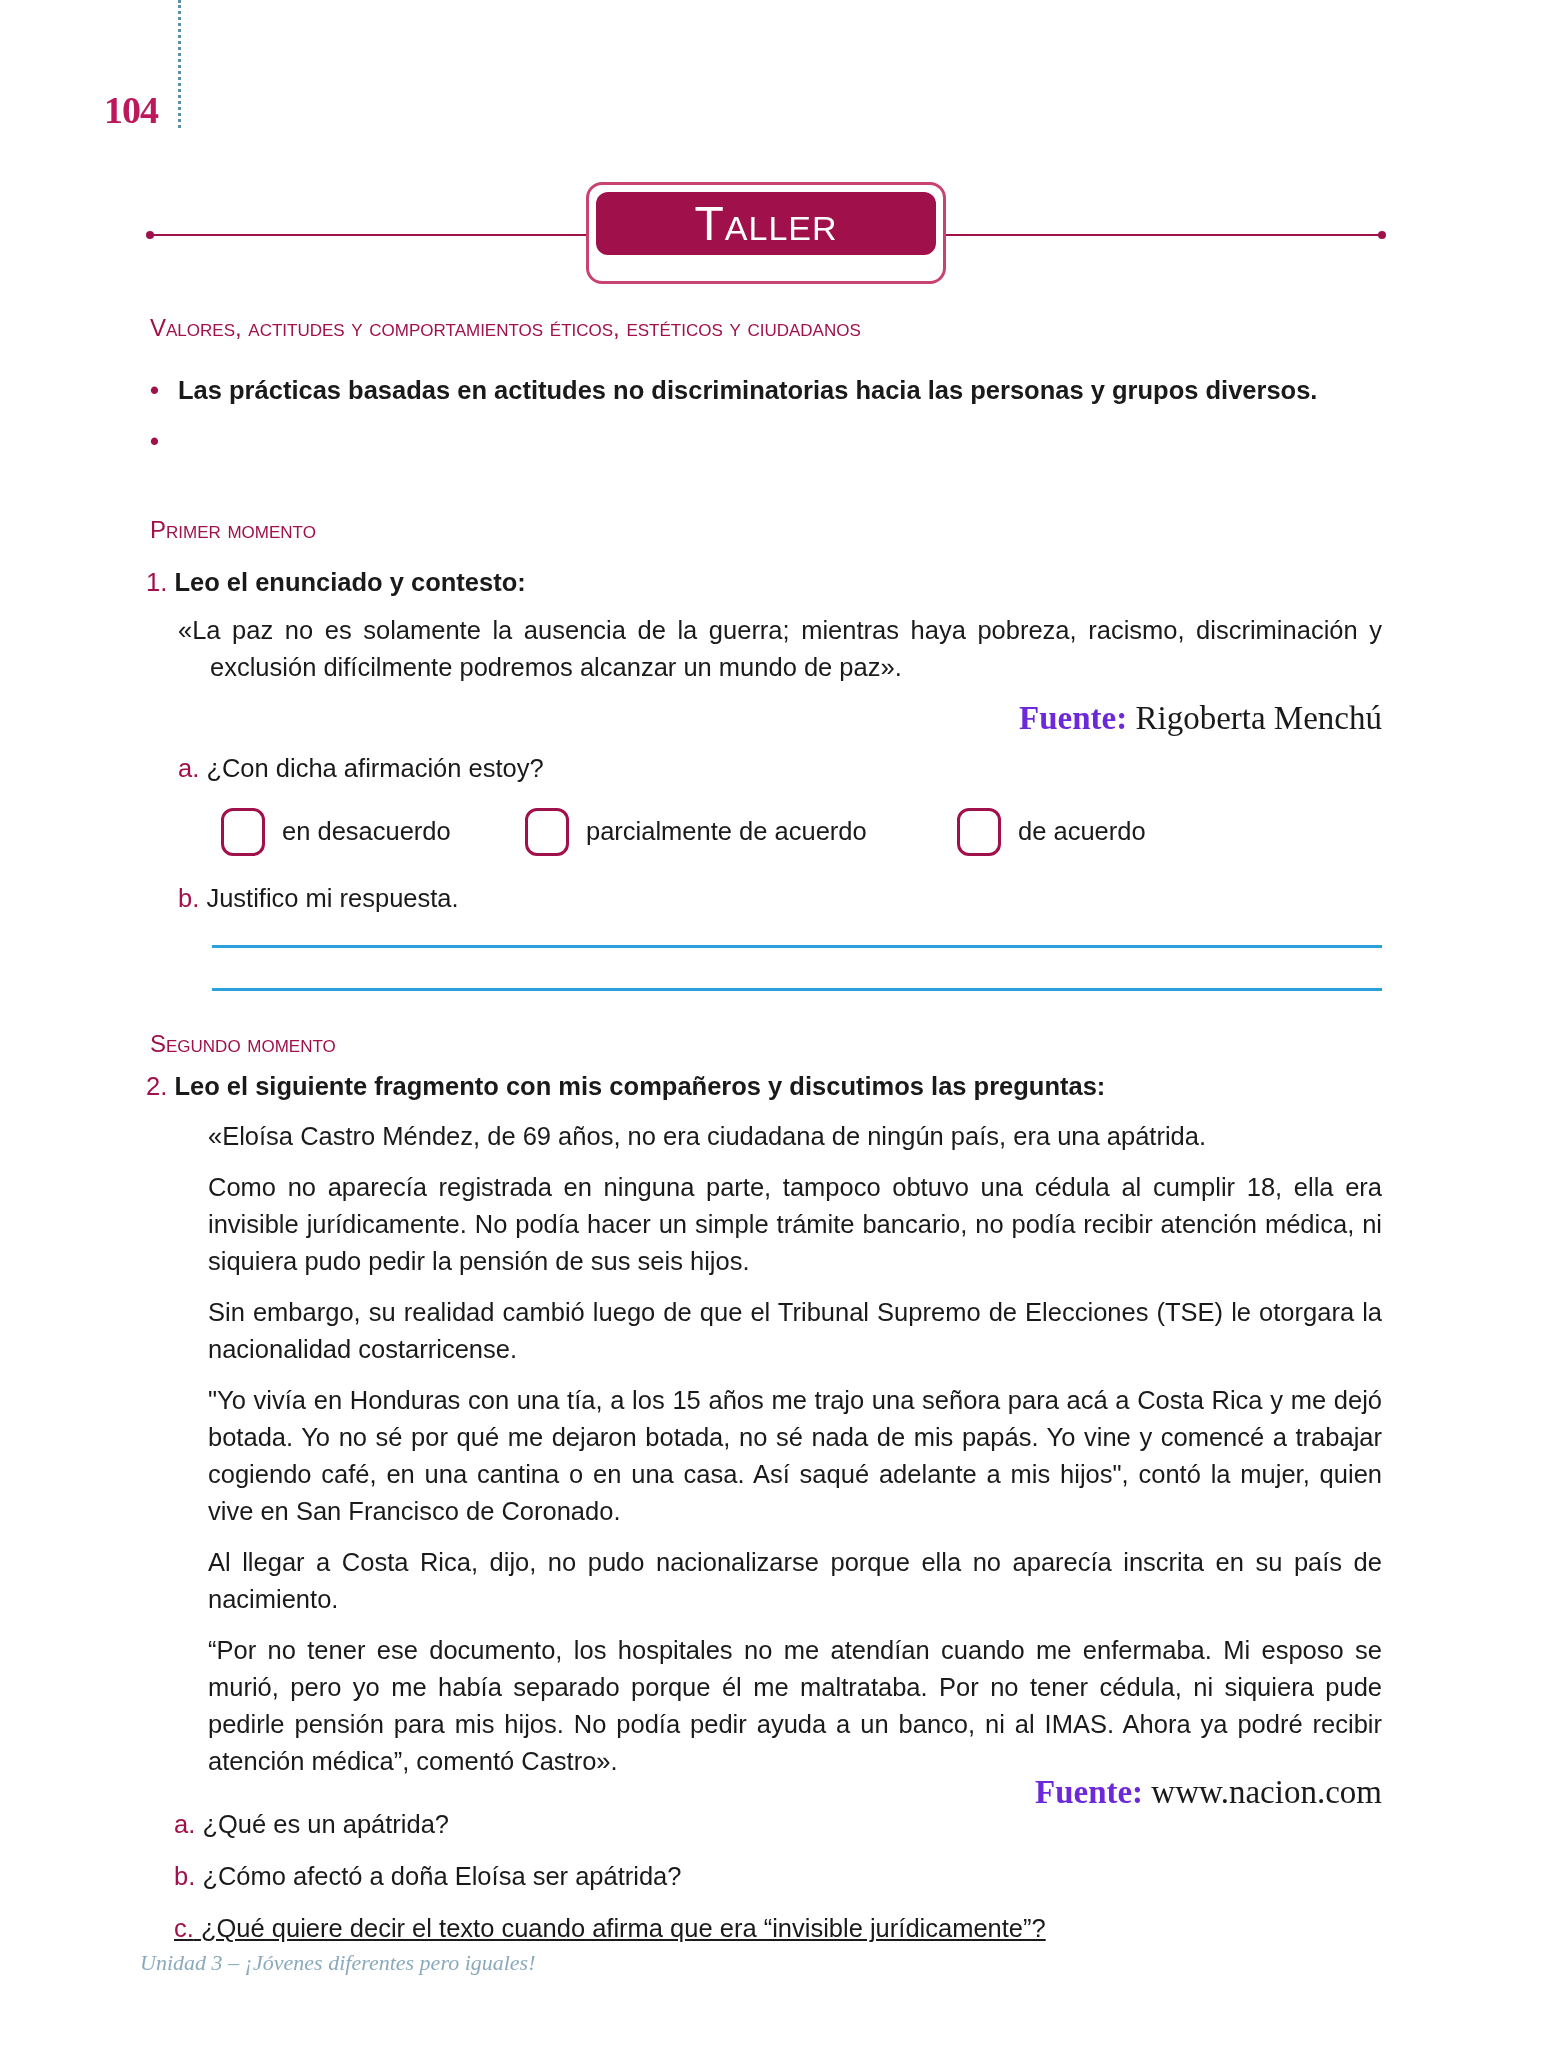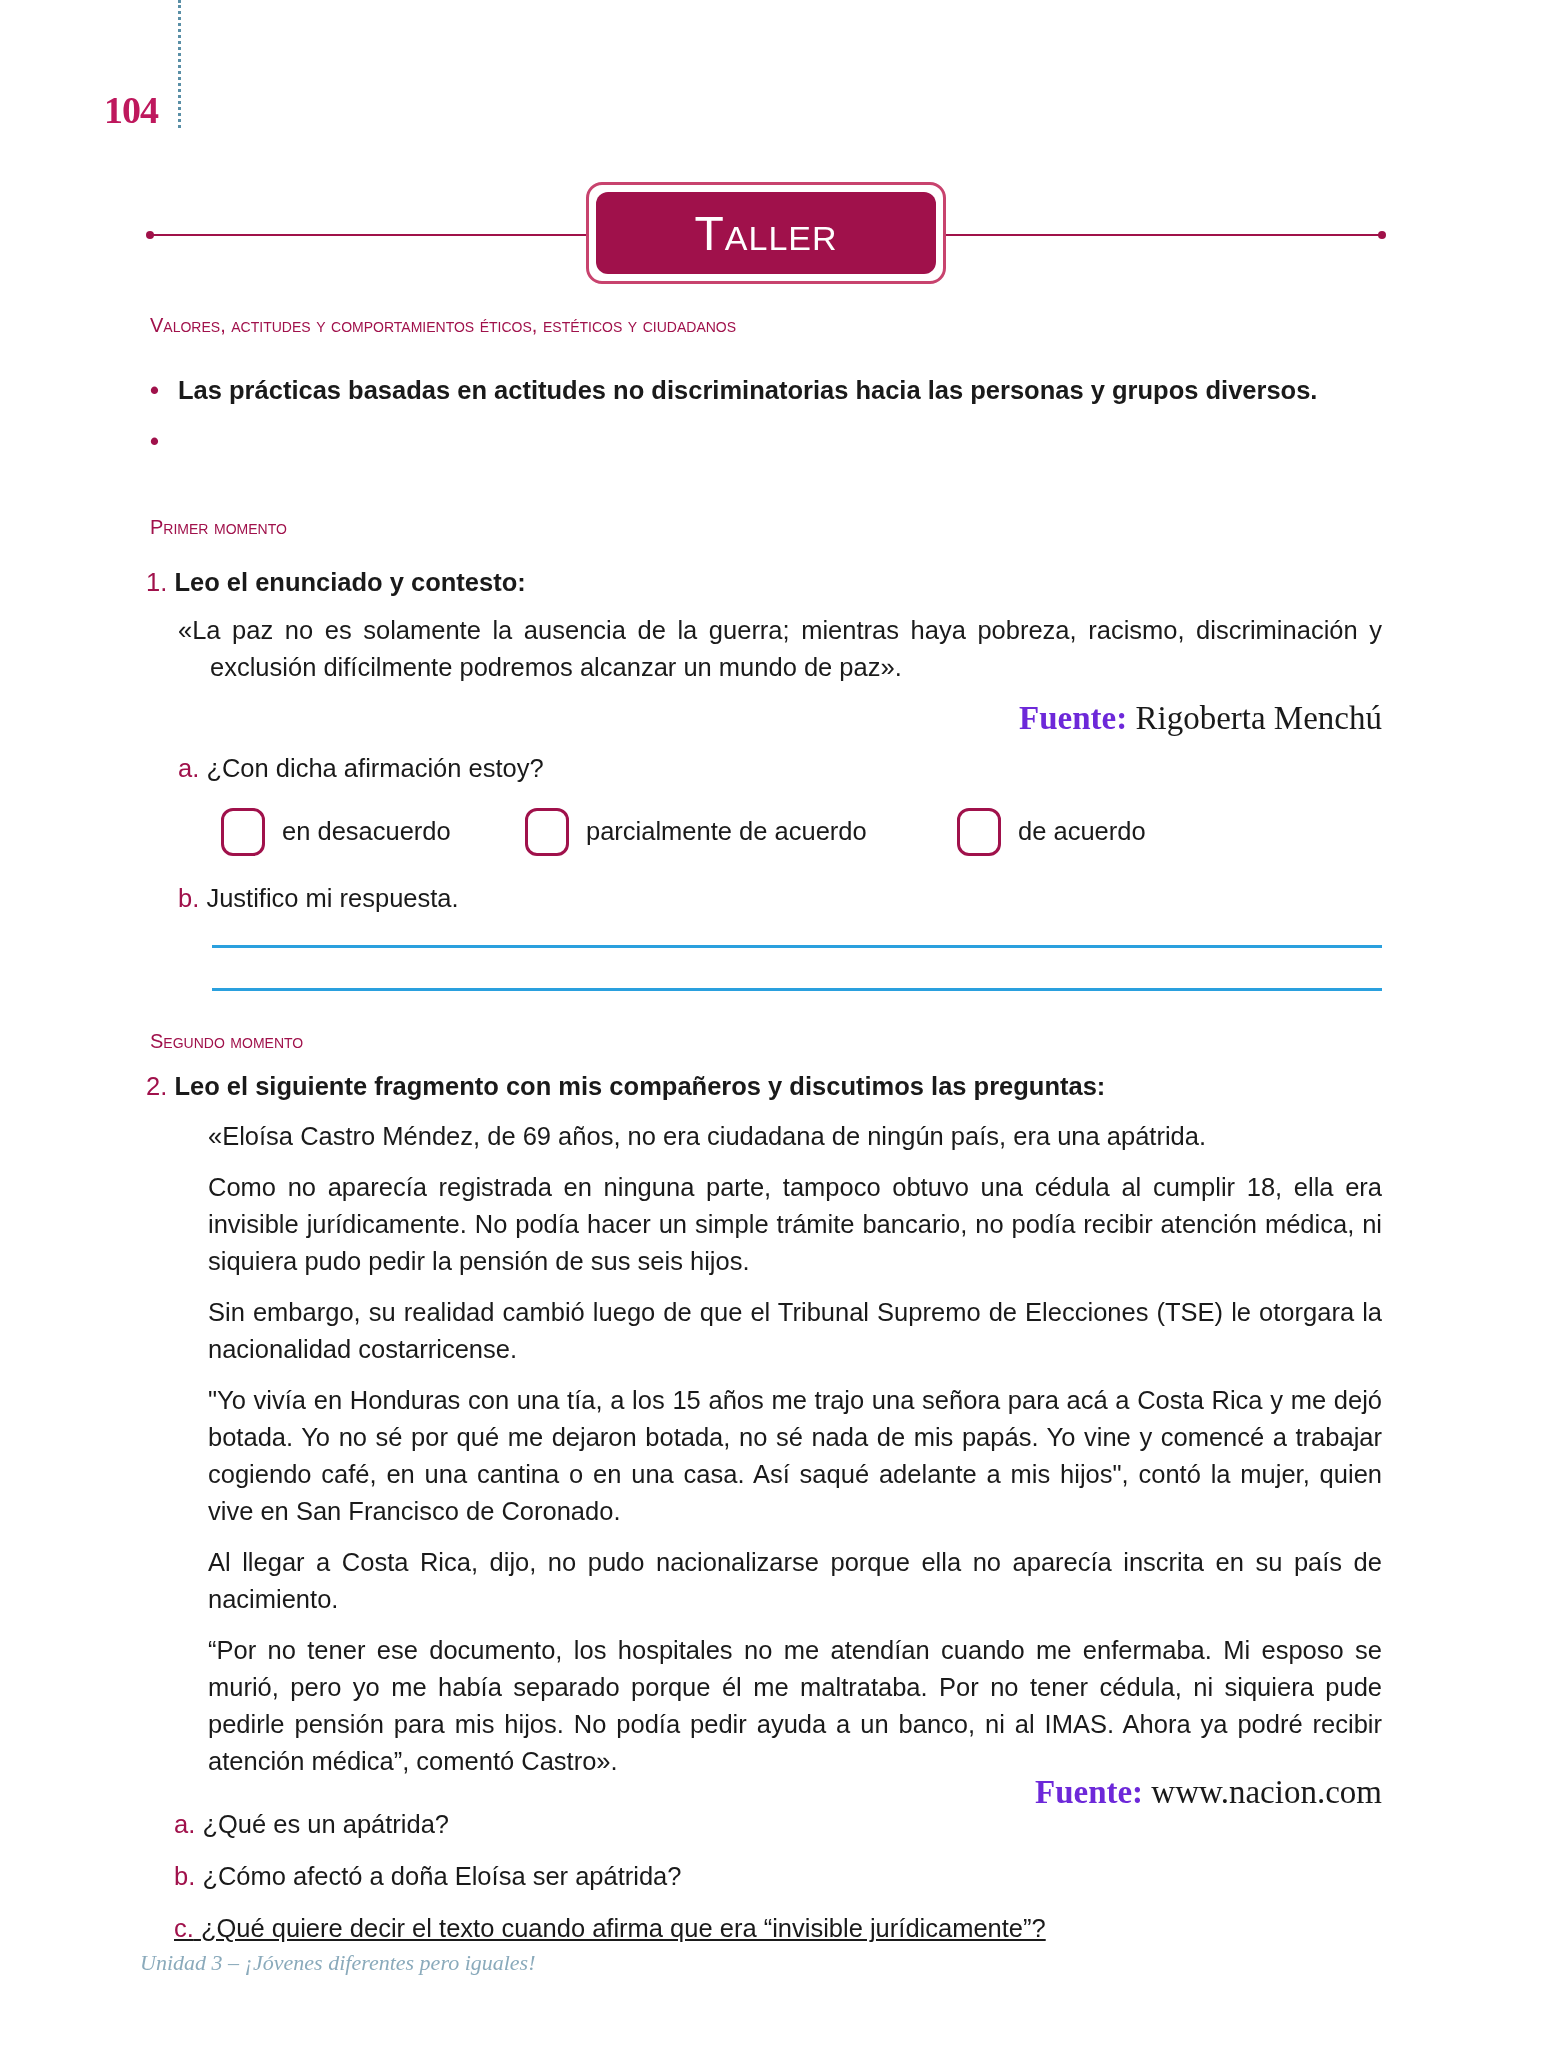"Taller" .banner-inner { height: 82px -> 63px }
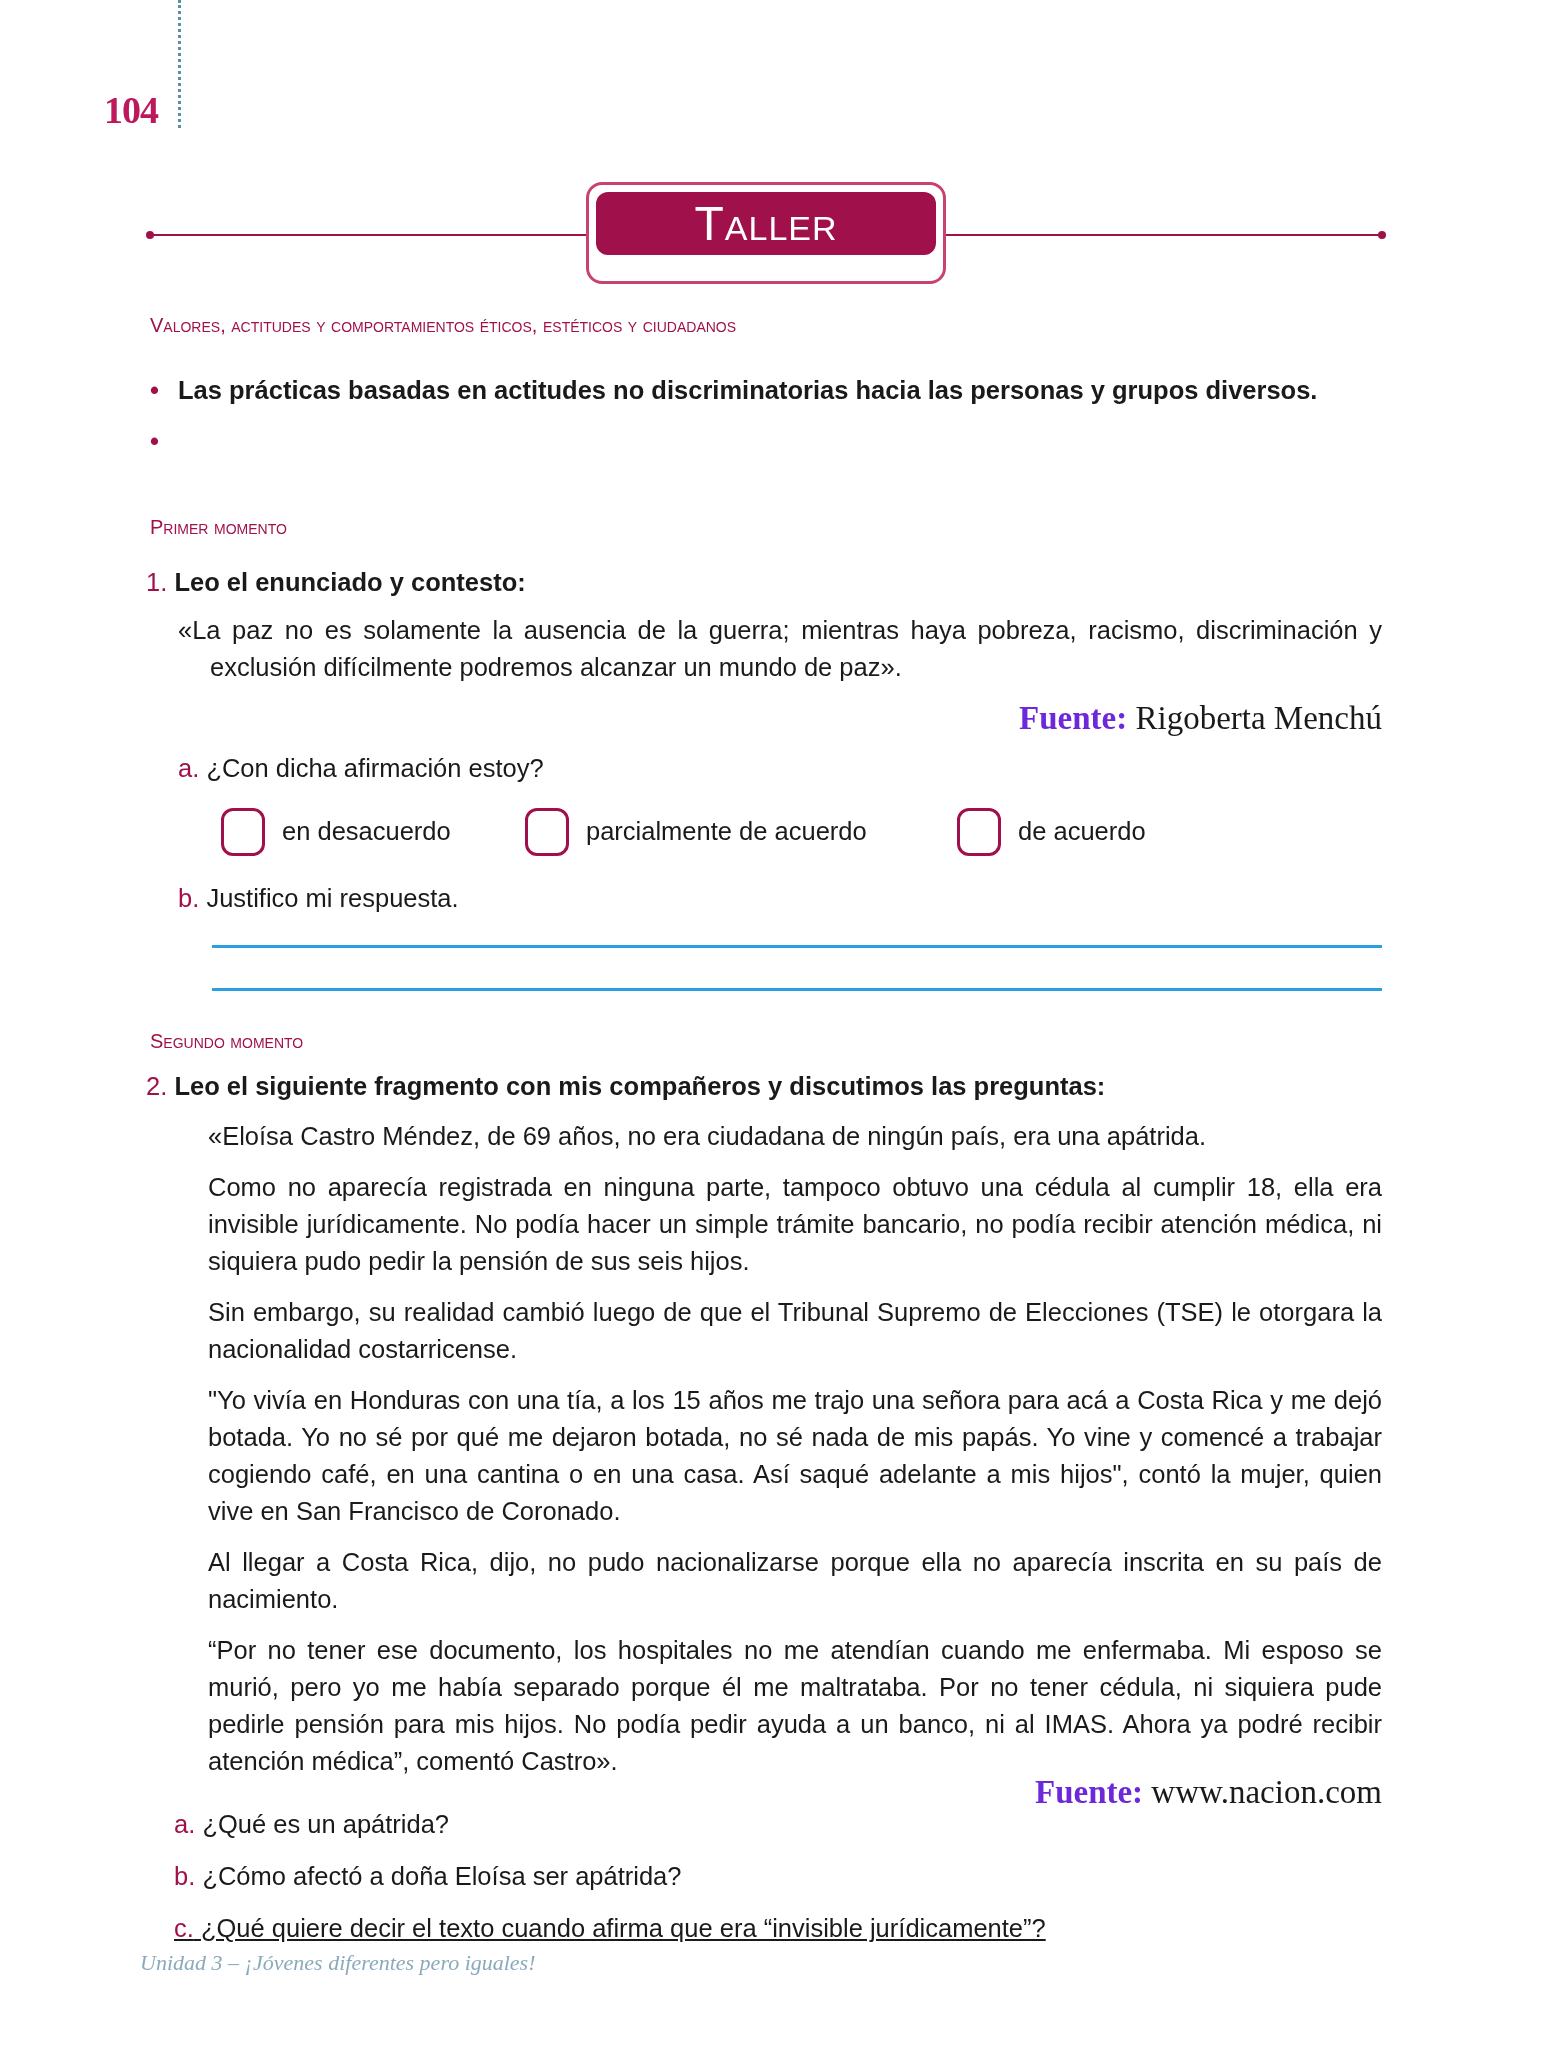"Valores, actitudes y comportamientos" .sc-head { font-size: 20px -> 24px }
